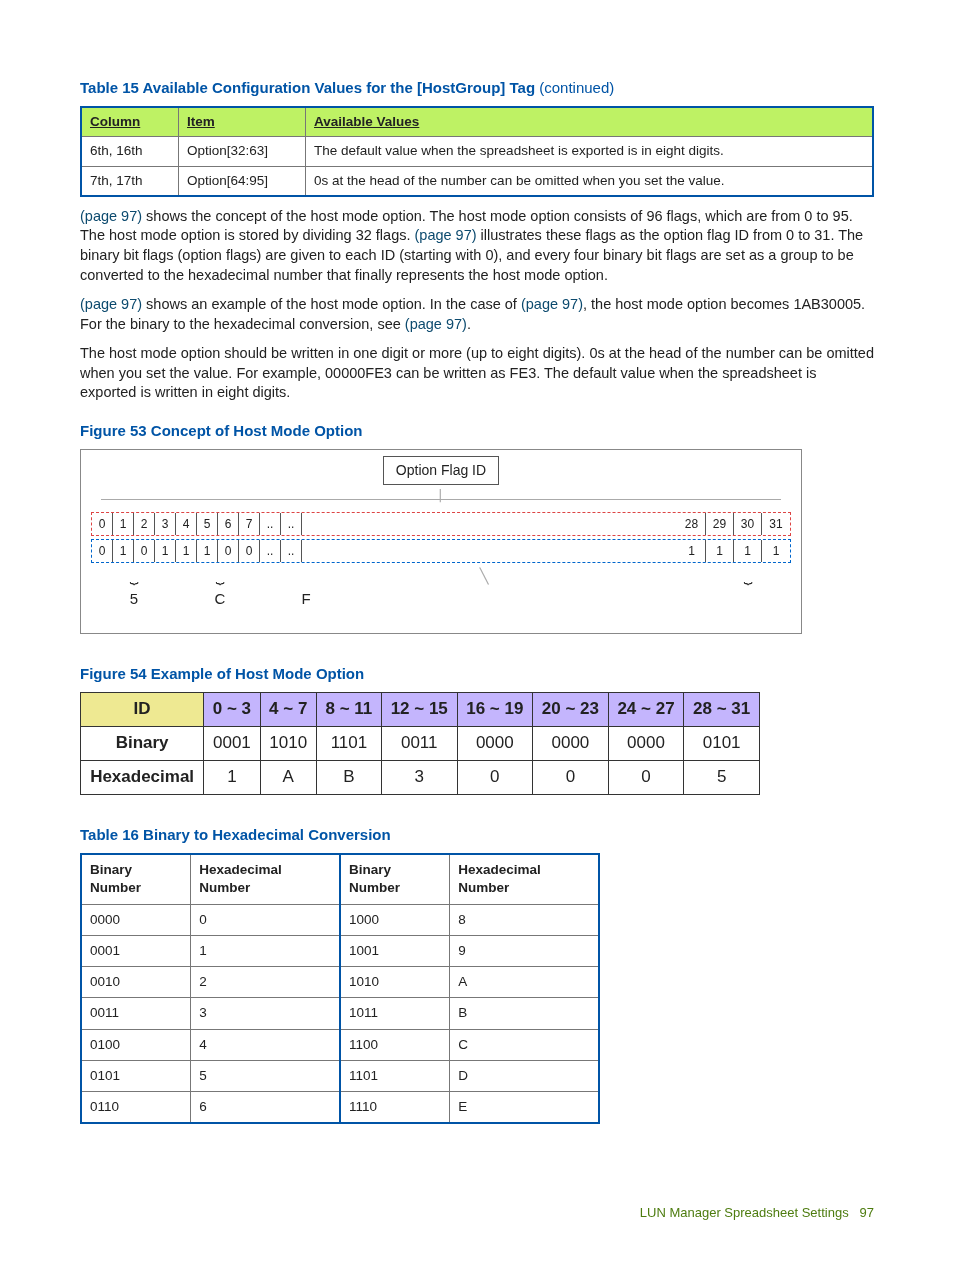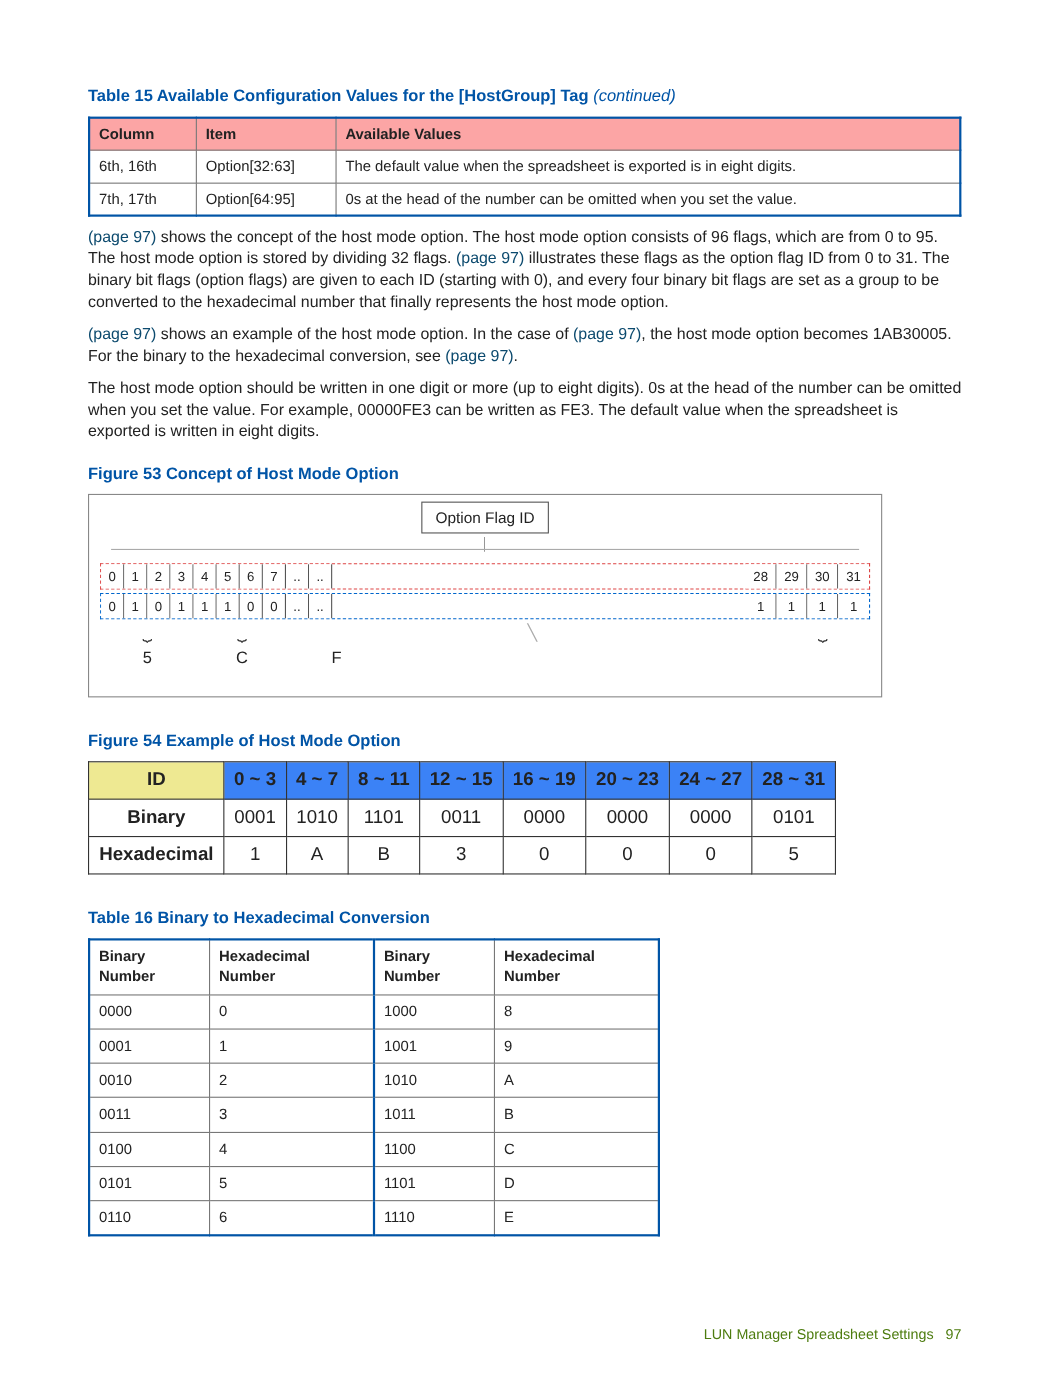"(continued)" .caption .cont { font-style: italic -> none }
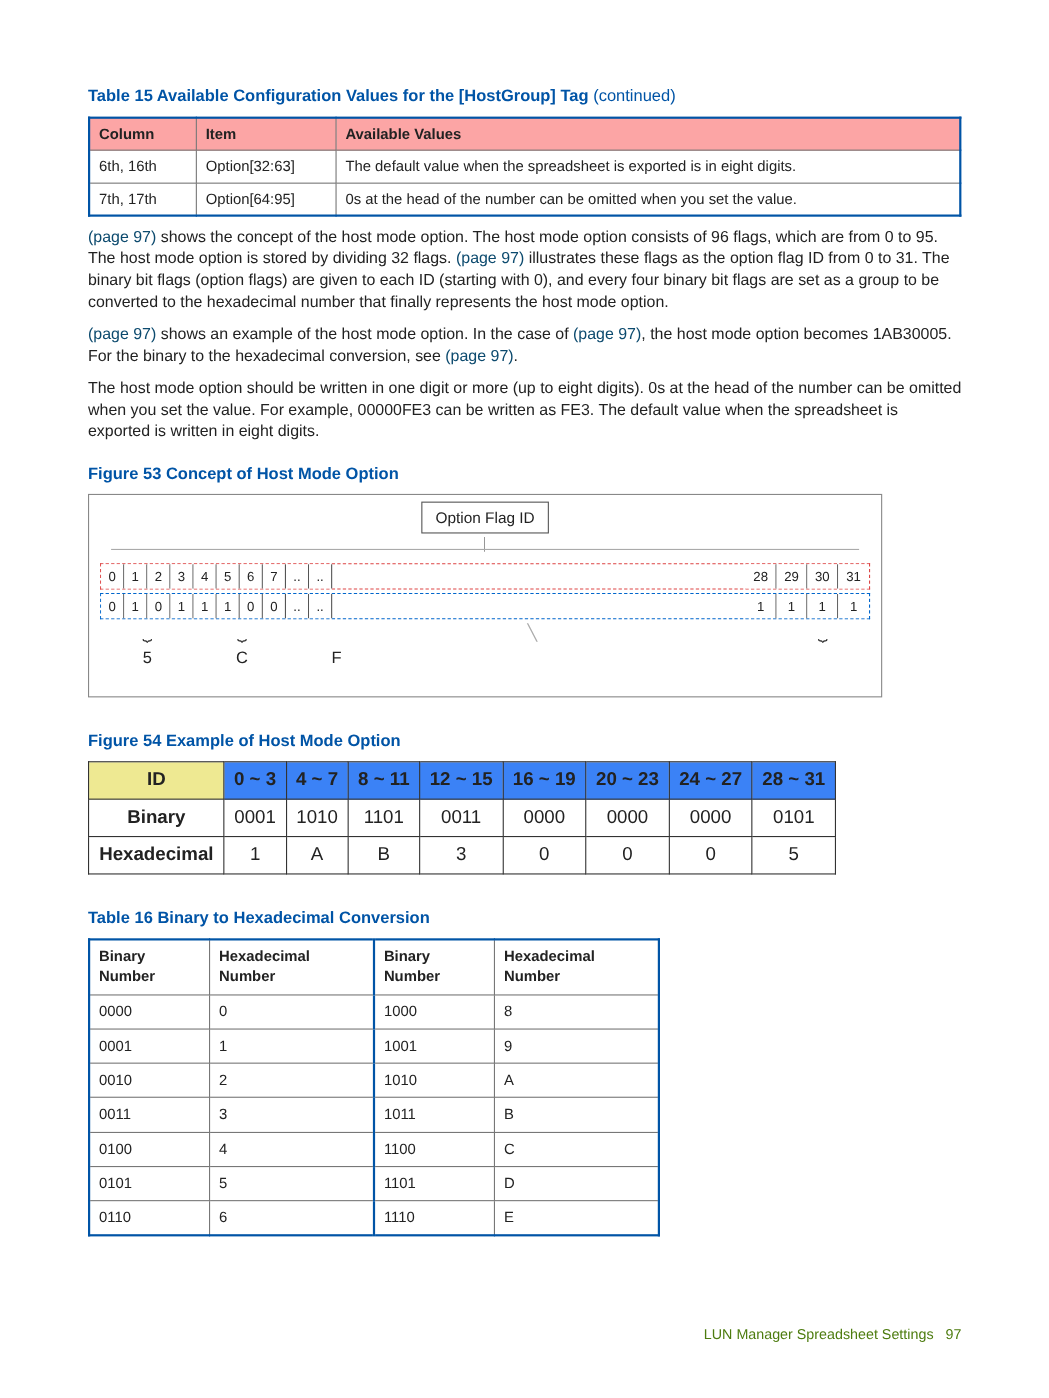"Column" table.bluetab th { background: #fca5a5 -> #bef264; text-decoration: none -> underline }
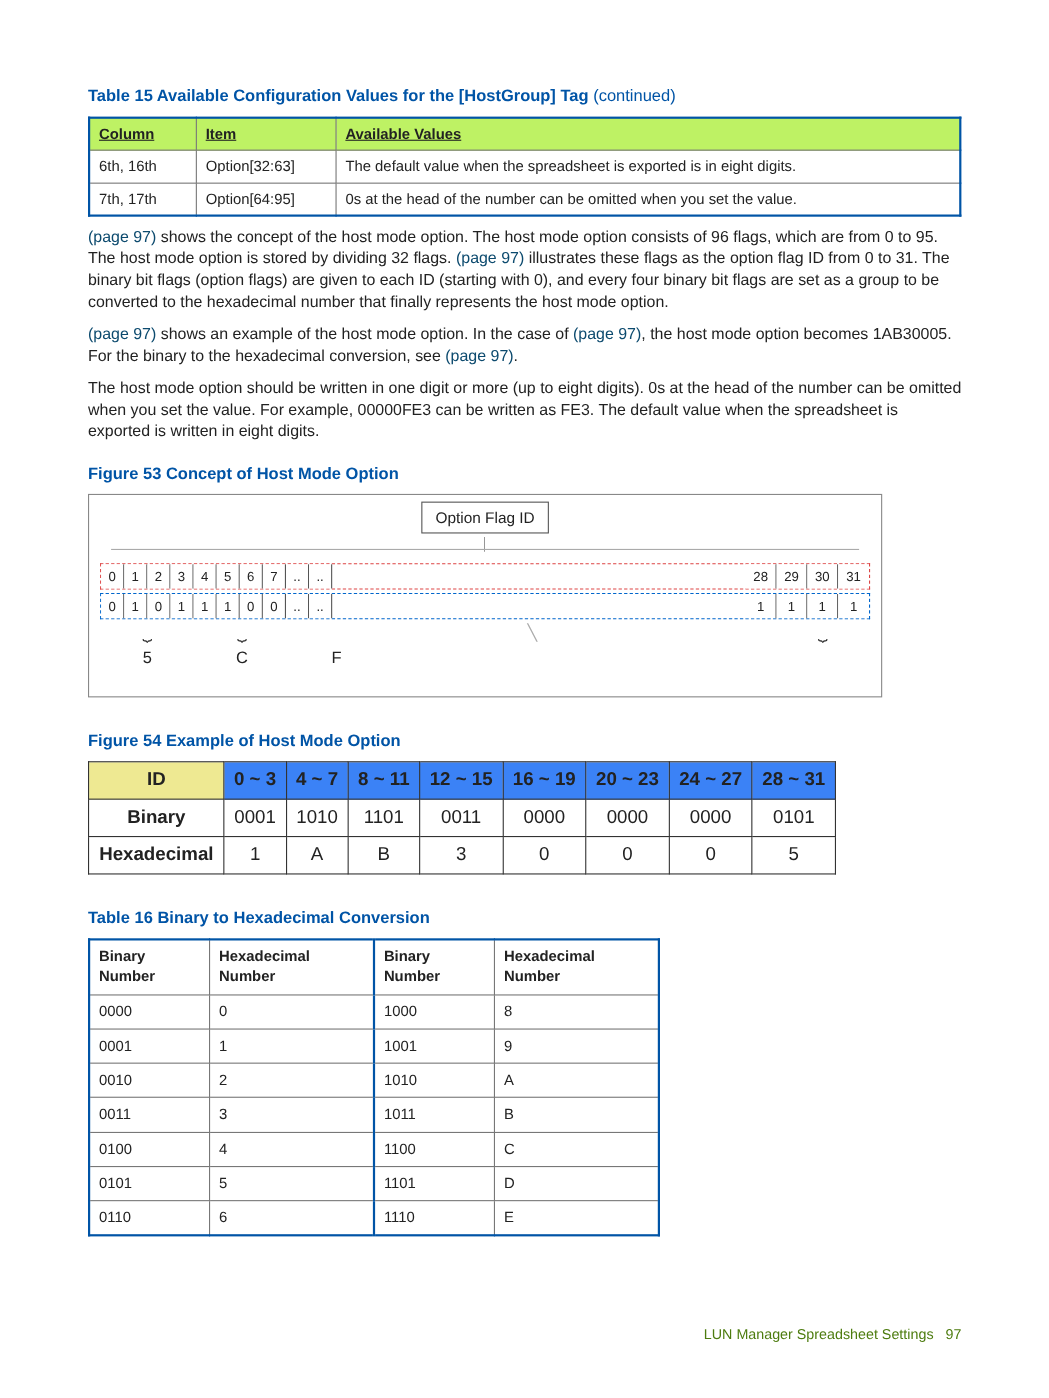"0 ~ 3" table.ex th { background: #3b82f6 -> #c4b5fd }
